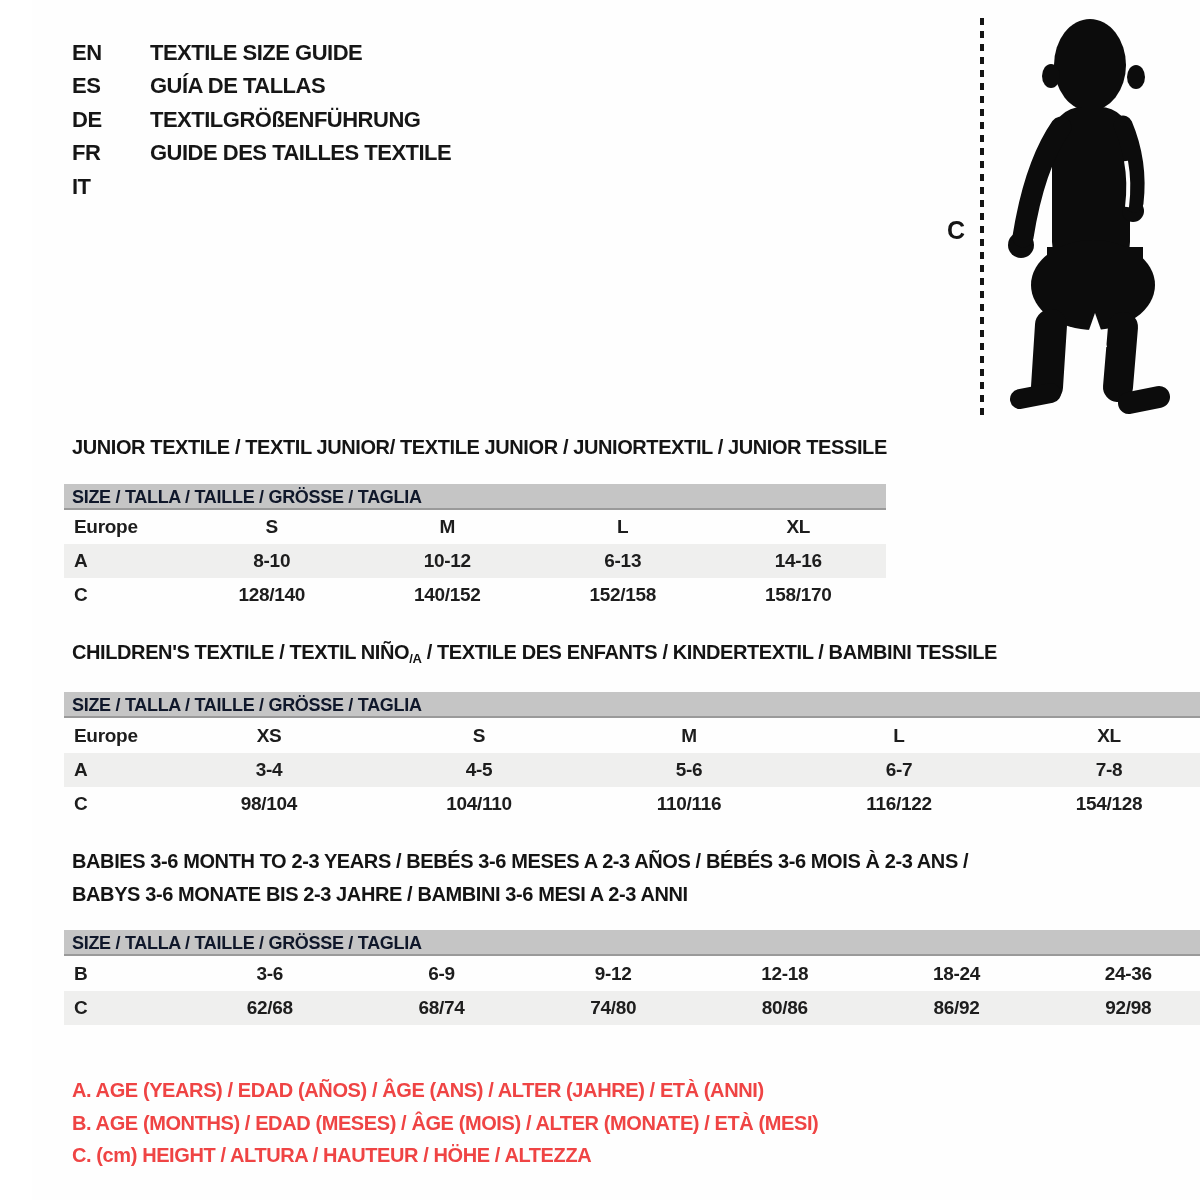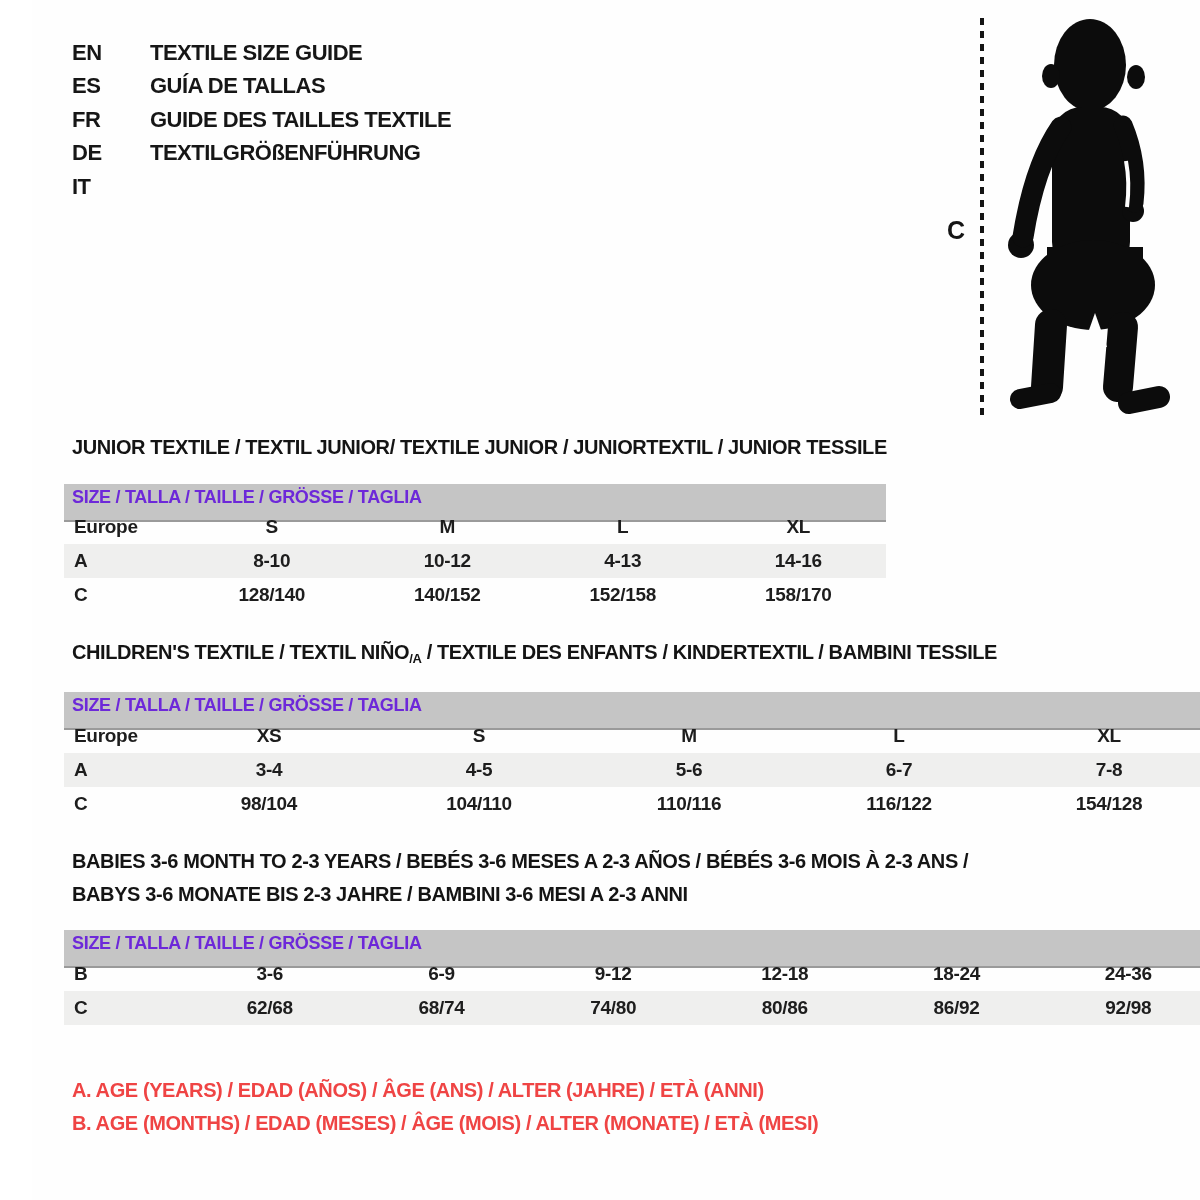"FR" div.lang-row { order: before "DE" -> after "DE" }
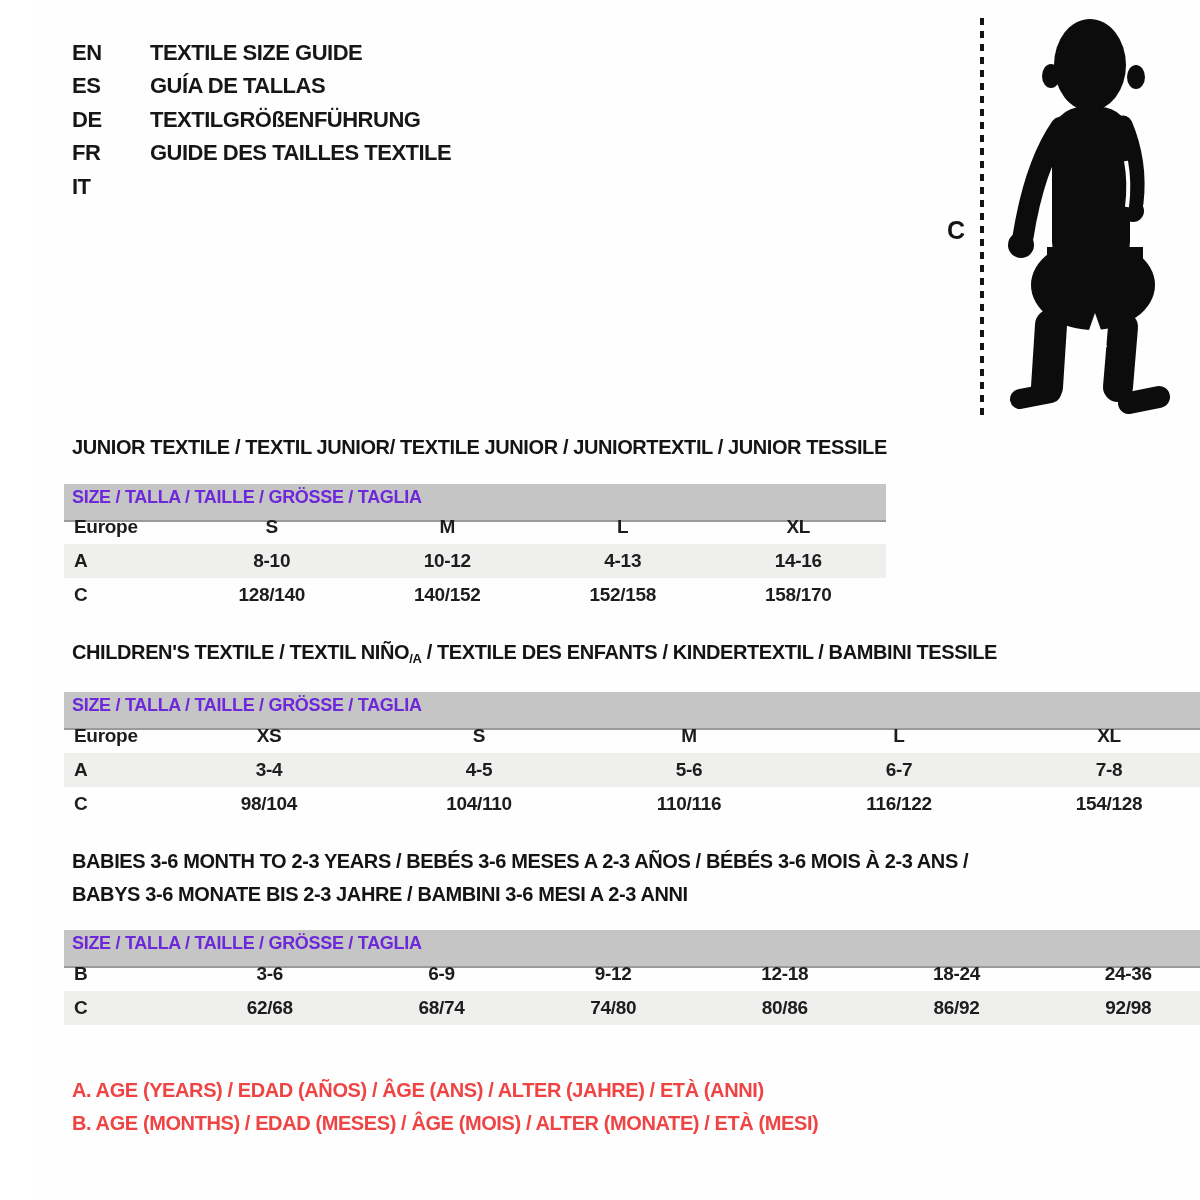"SIZE / TALLA / TAILLE" .size-bar { color: #6d28d9 -> #0f172a; height: 38px -> 26px }
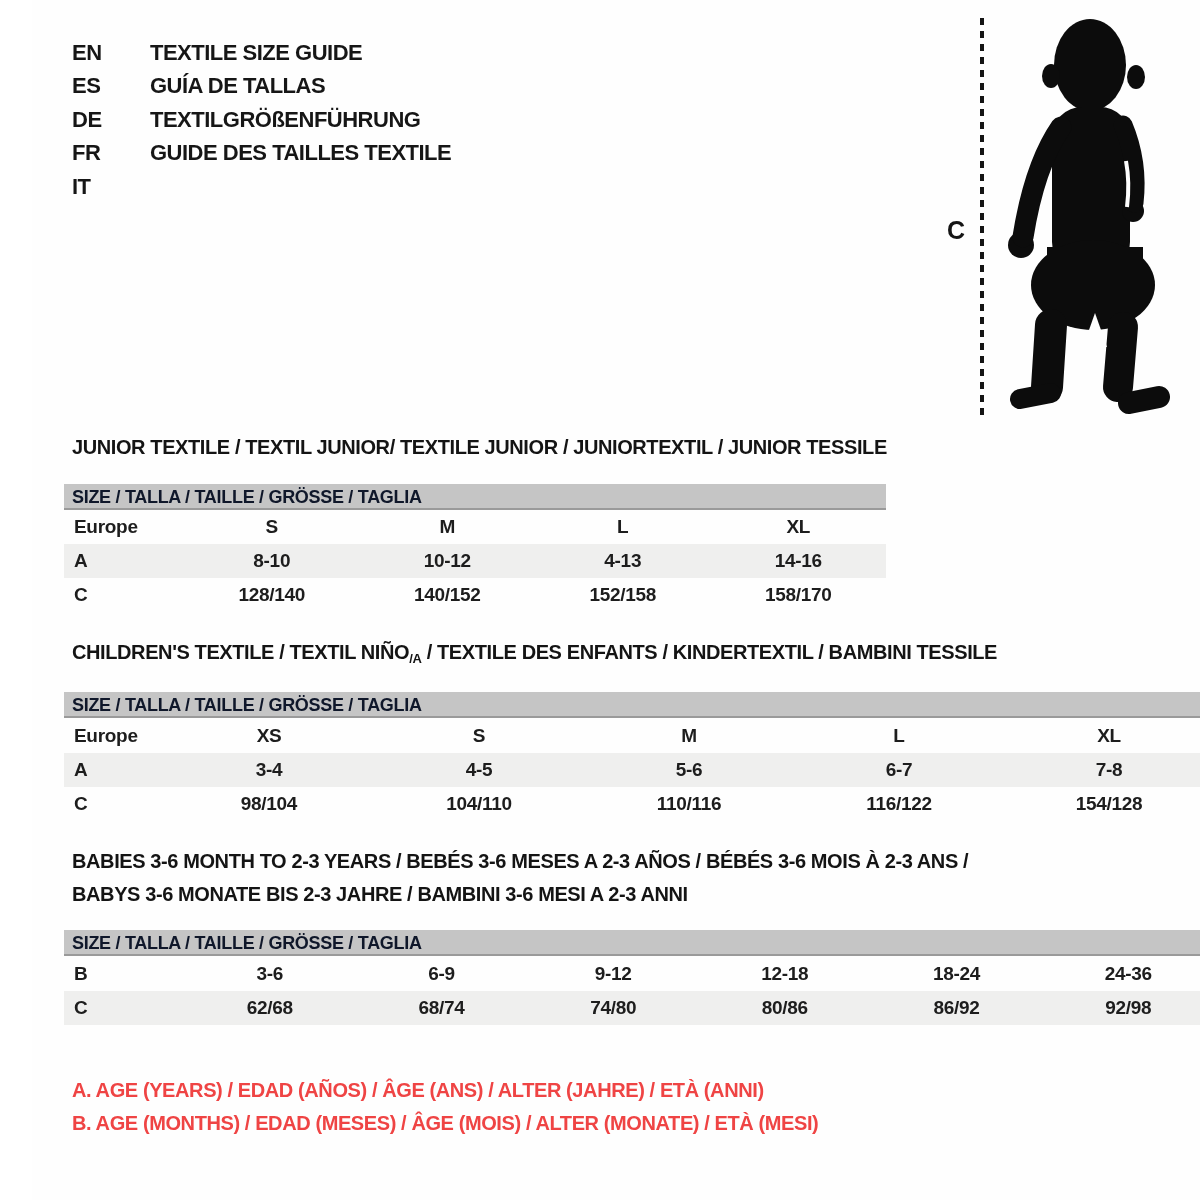"4-13" span.tcell { text: 4-13 -> 6-13 }
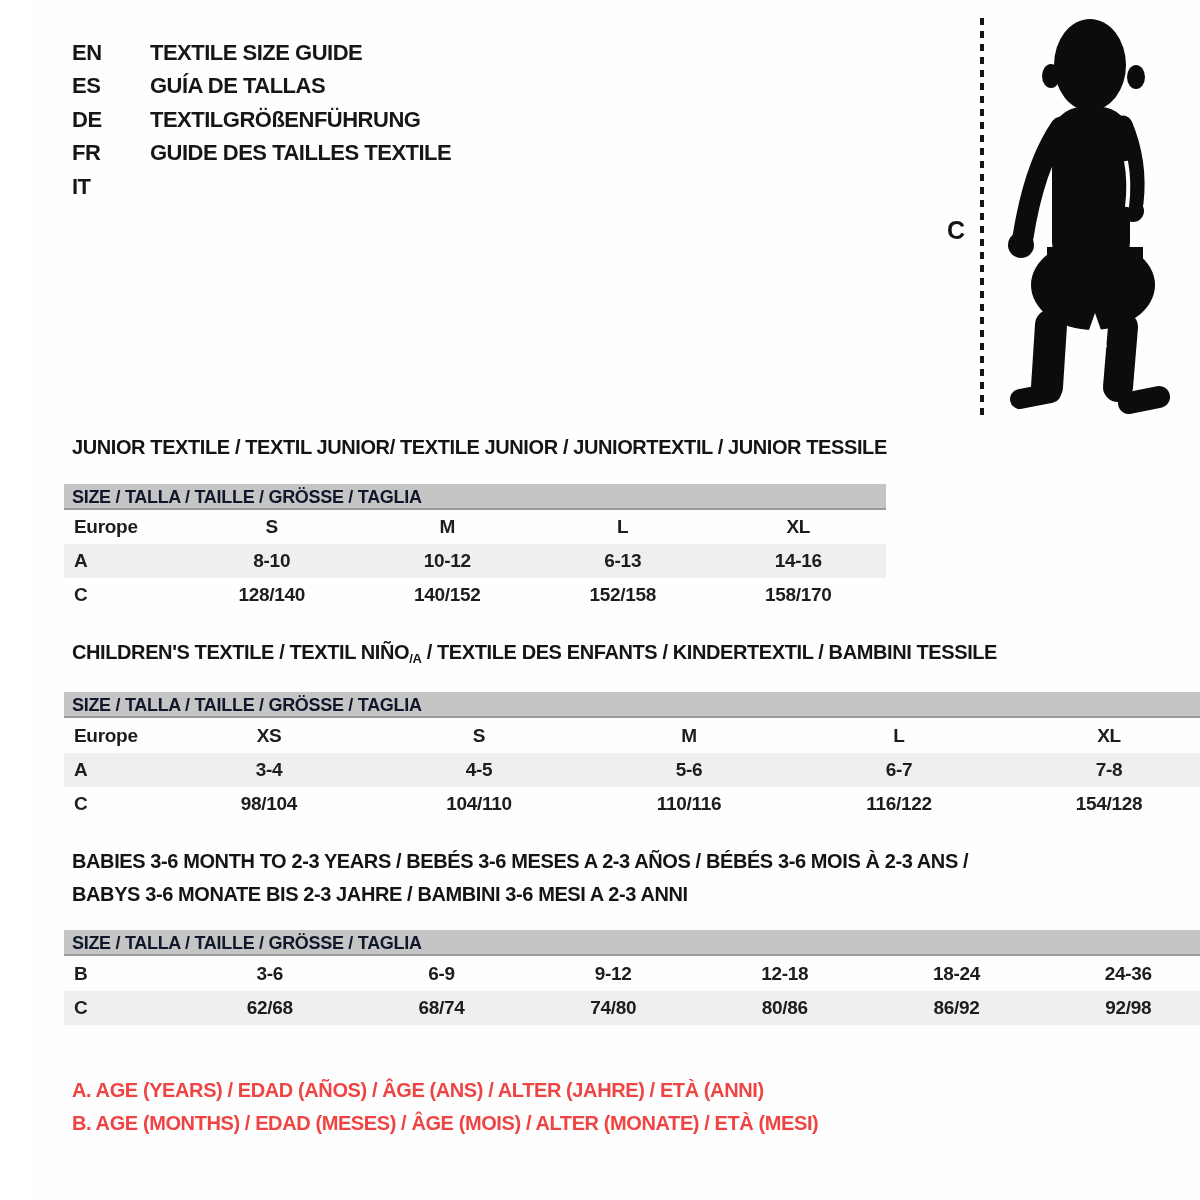"C. (cm) HEIGHT / ALTURA" div.legend-line { html: none -> <div>C. (cm) HEIGHT / ALTURA / HAUTEUR / HÖHE / ALTEZZA</div> }
